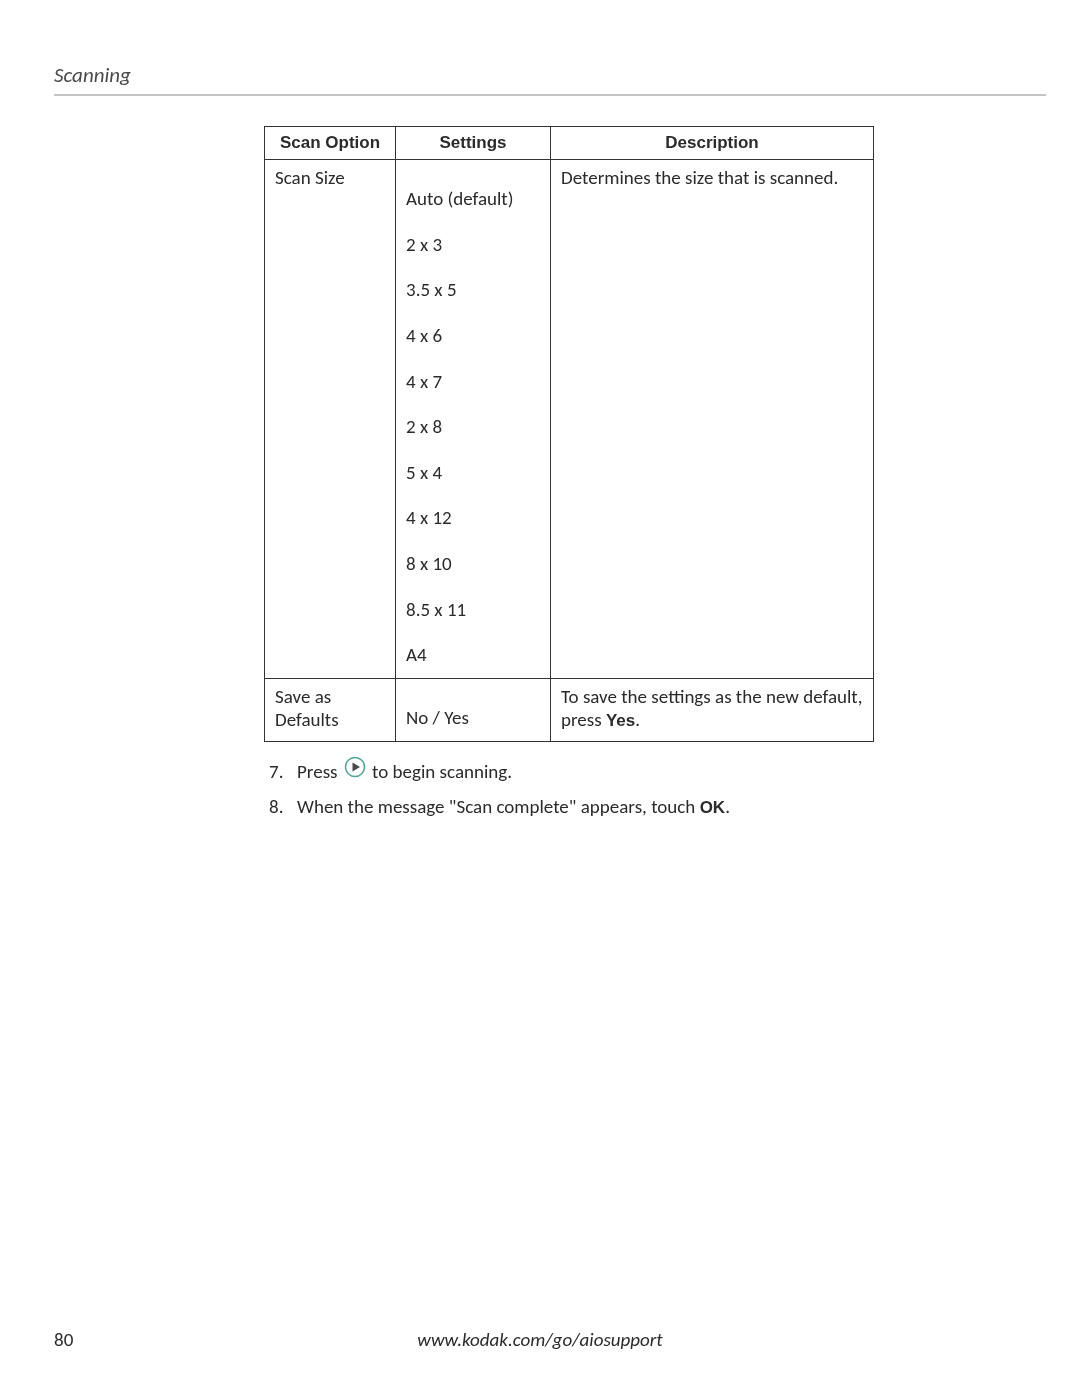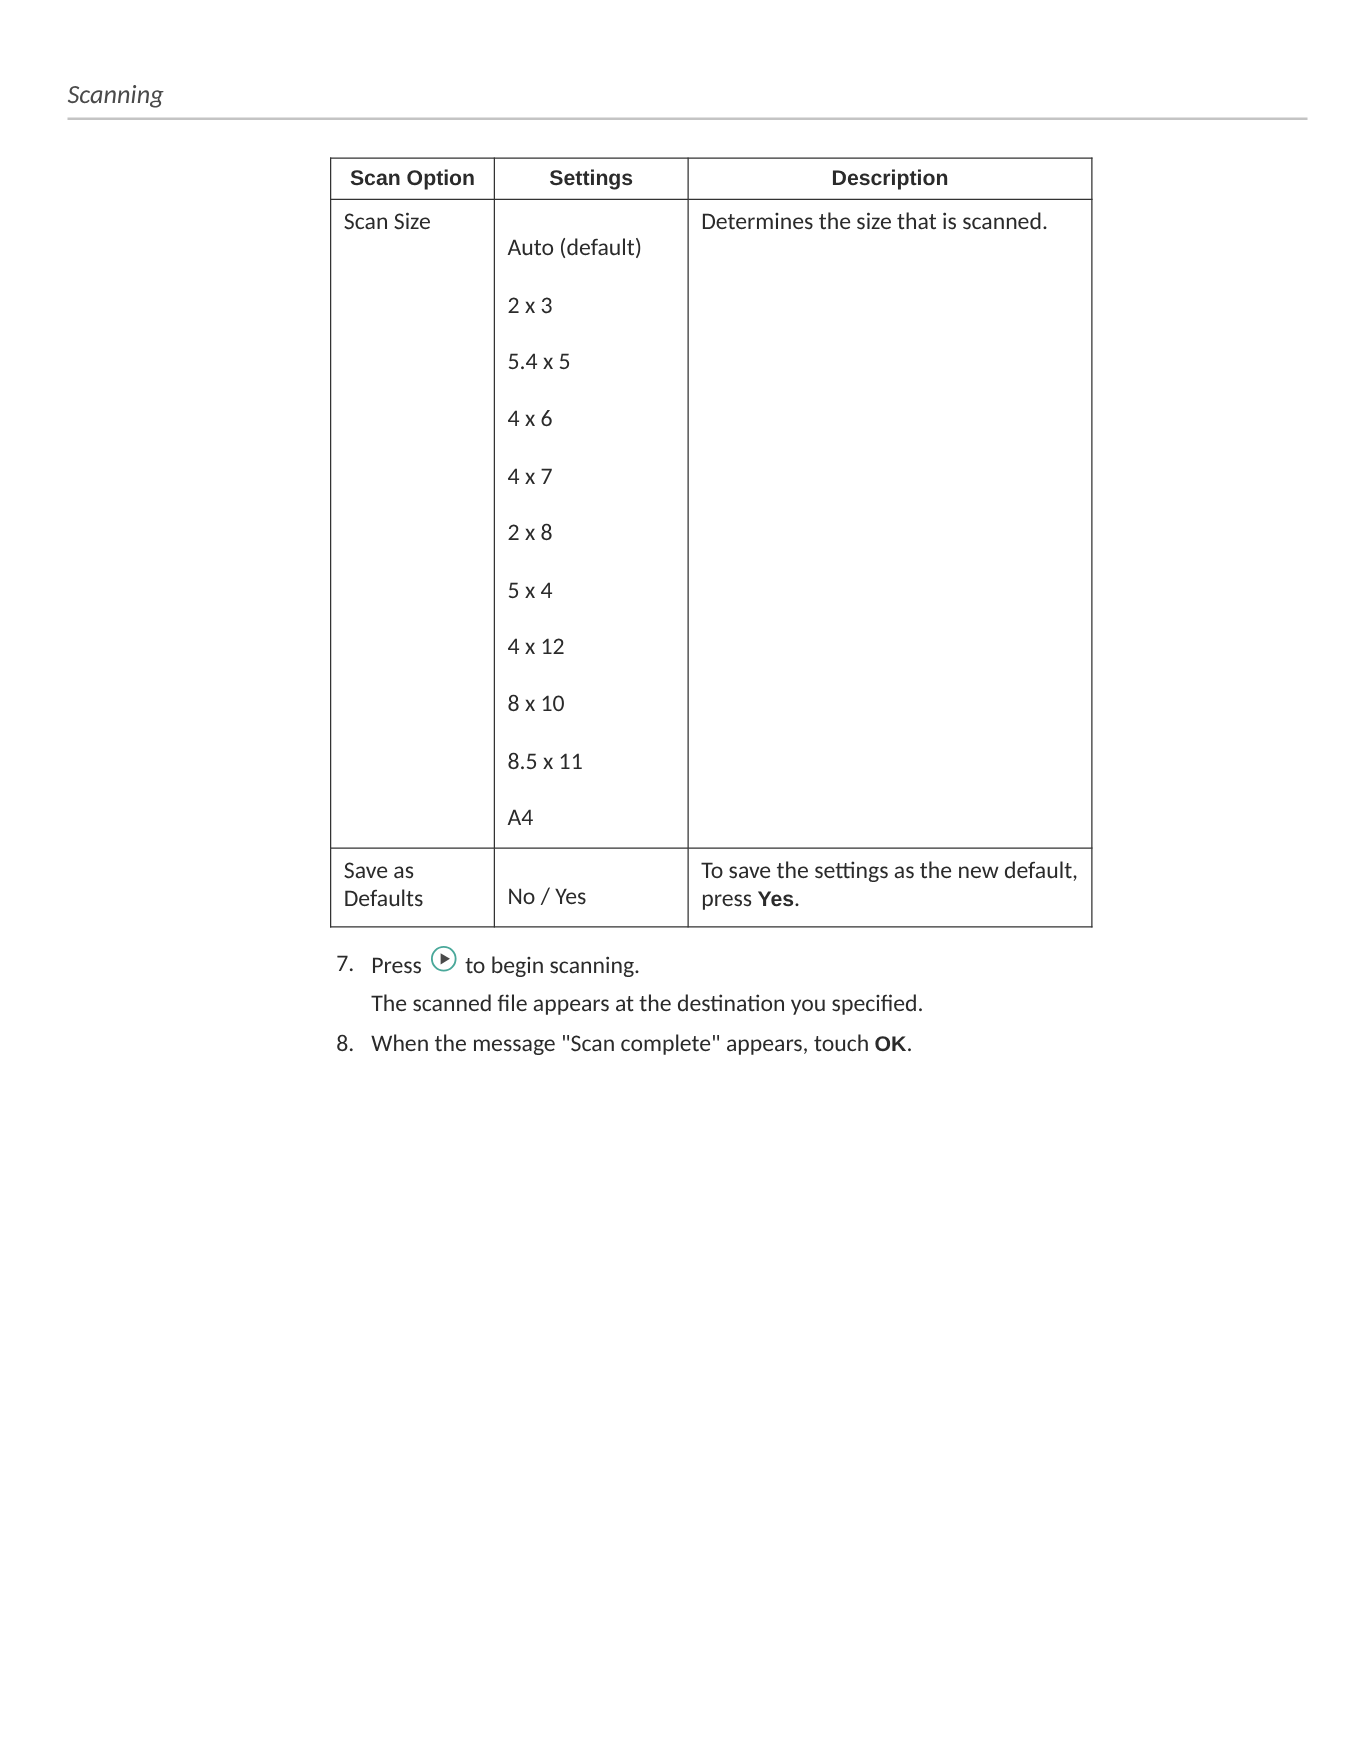"5.4 x 5" div.setting-line { text: 5.4 -> 3.5 }
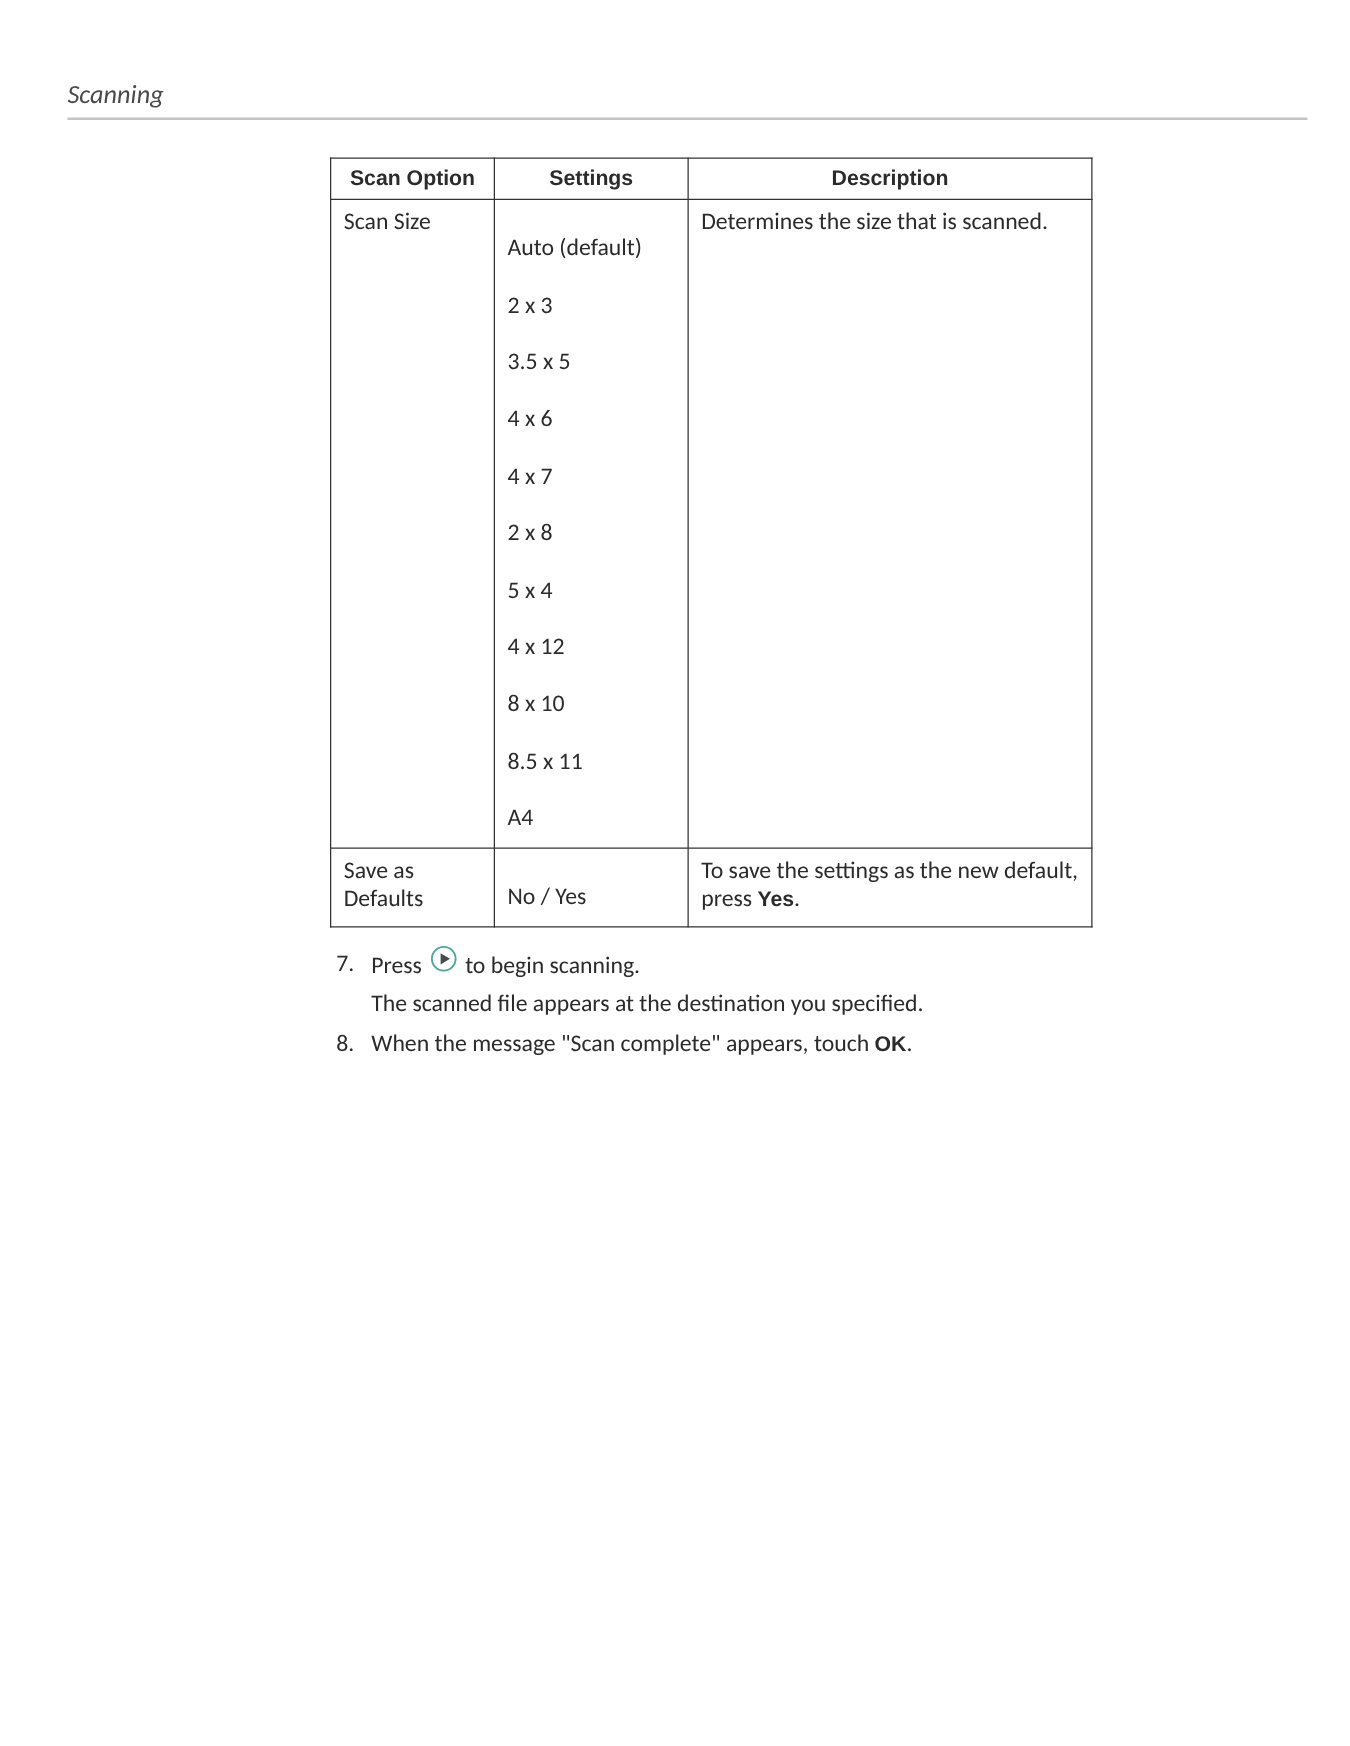"The scanned file appears at" span { html: <span>The scanned file appears at the destination you specified.</span> -> none }
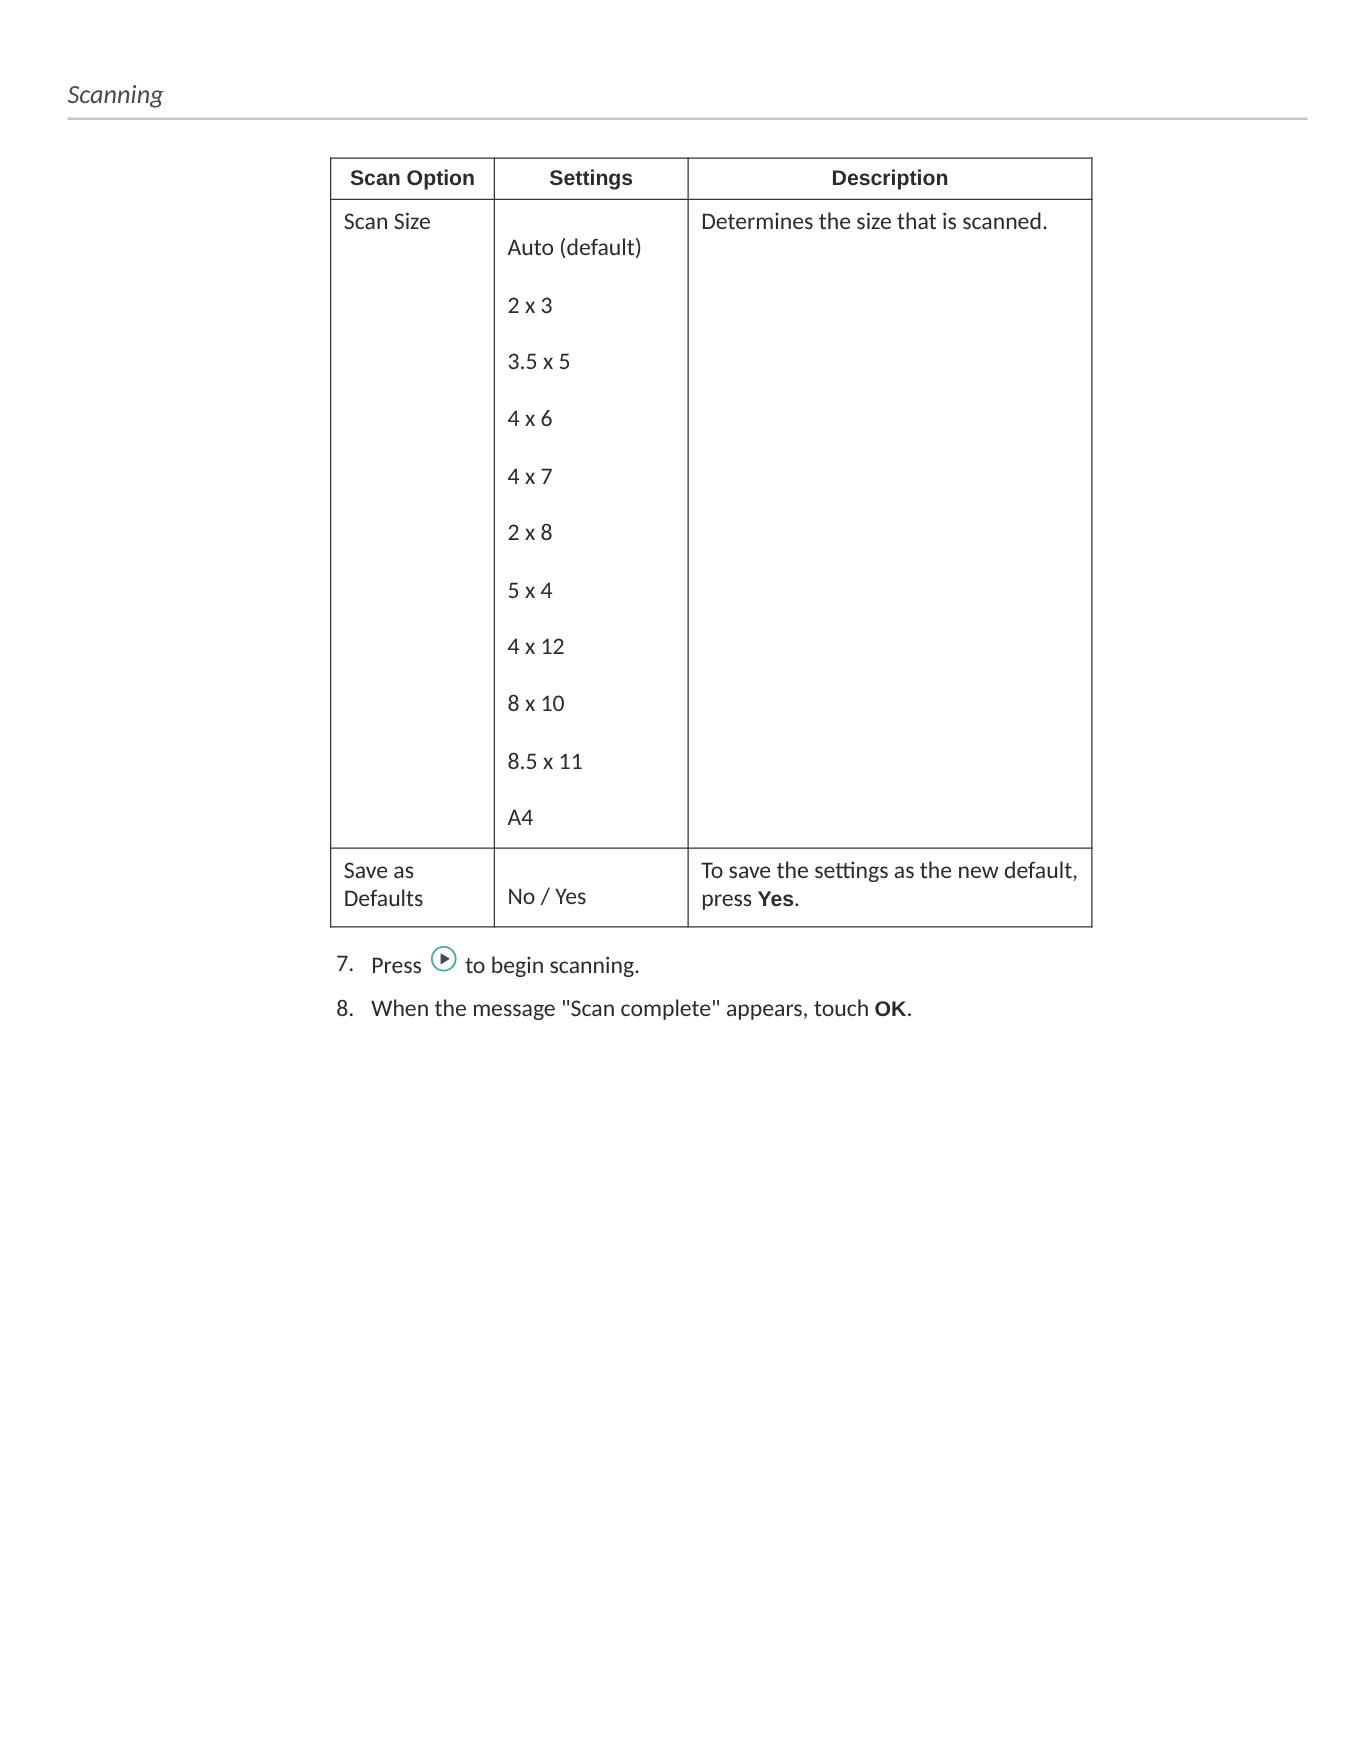"80" div.footer { html: none -> <div> <div>80</div> <div>www.kodak.com/go/aiosupport</div> </div> }
